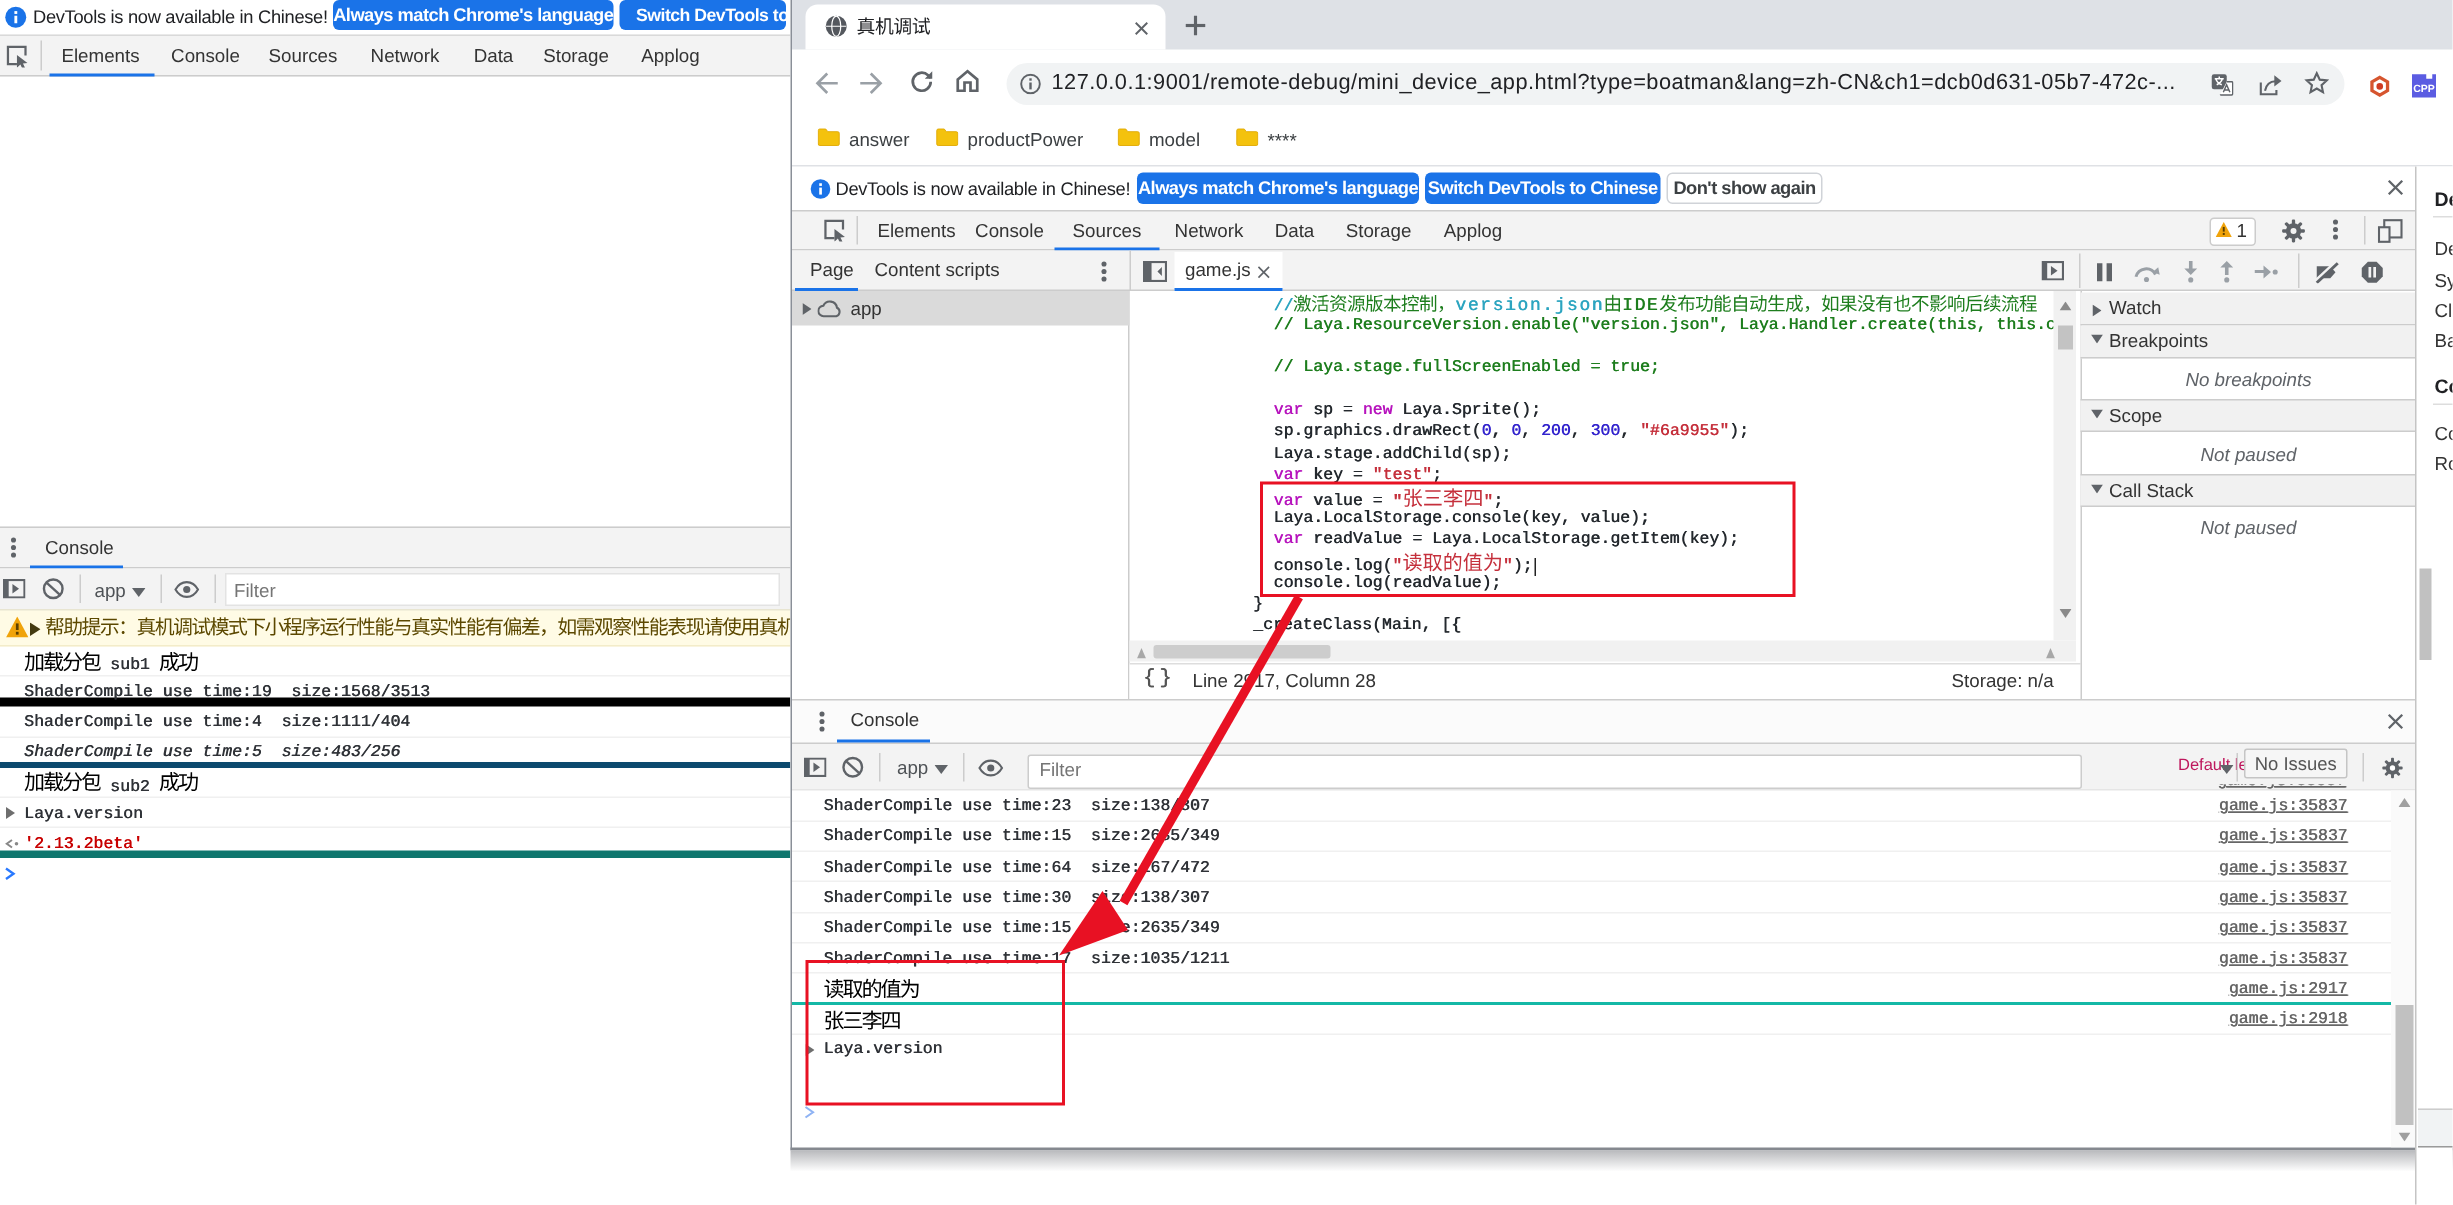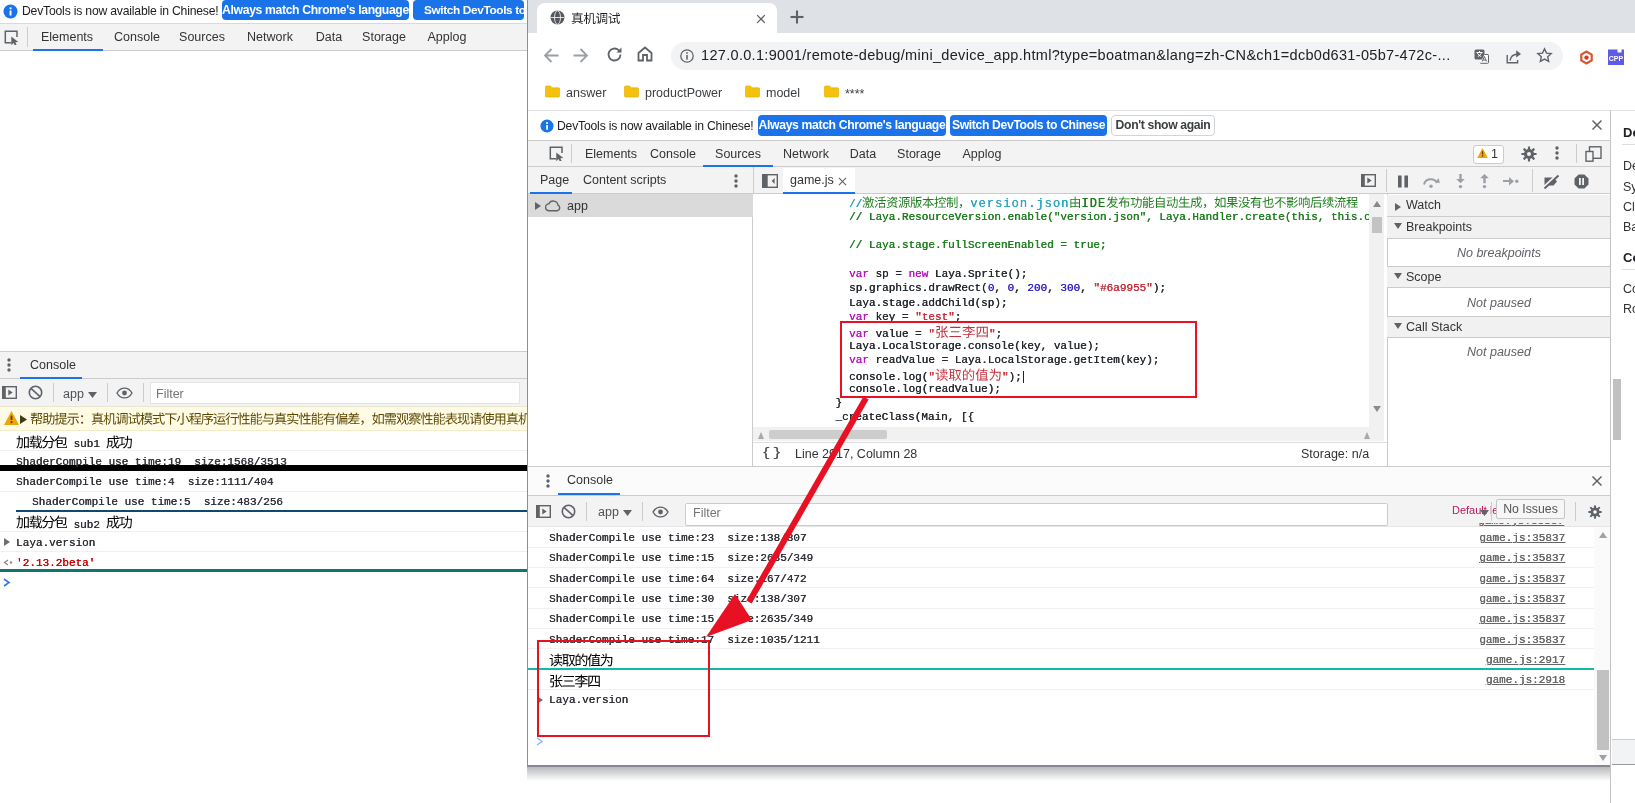"ShaderCompile use time:5 size:483/256" div.ab { border-bottom: 2px solid #0c4a6e -> 4px solid #0c4a6e; font-style: none -> italic; left: 16px -> 0 }
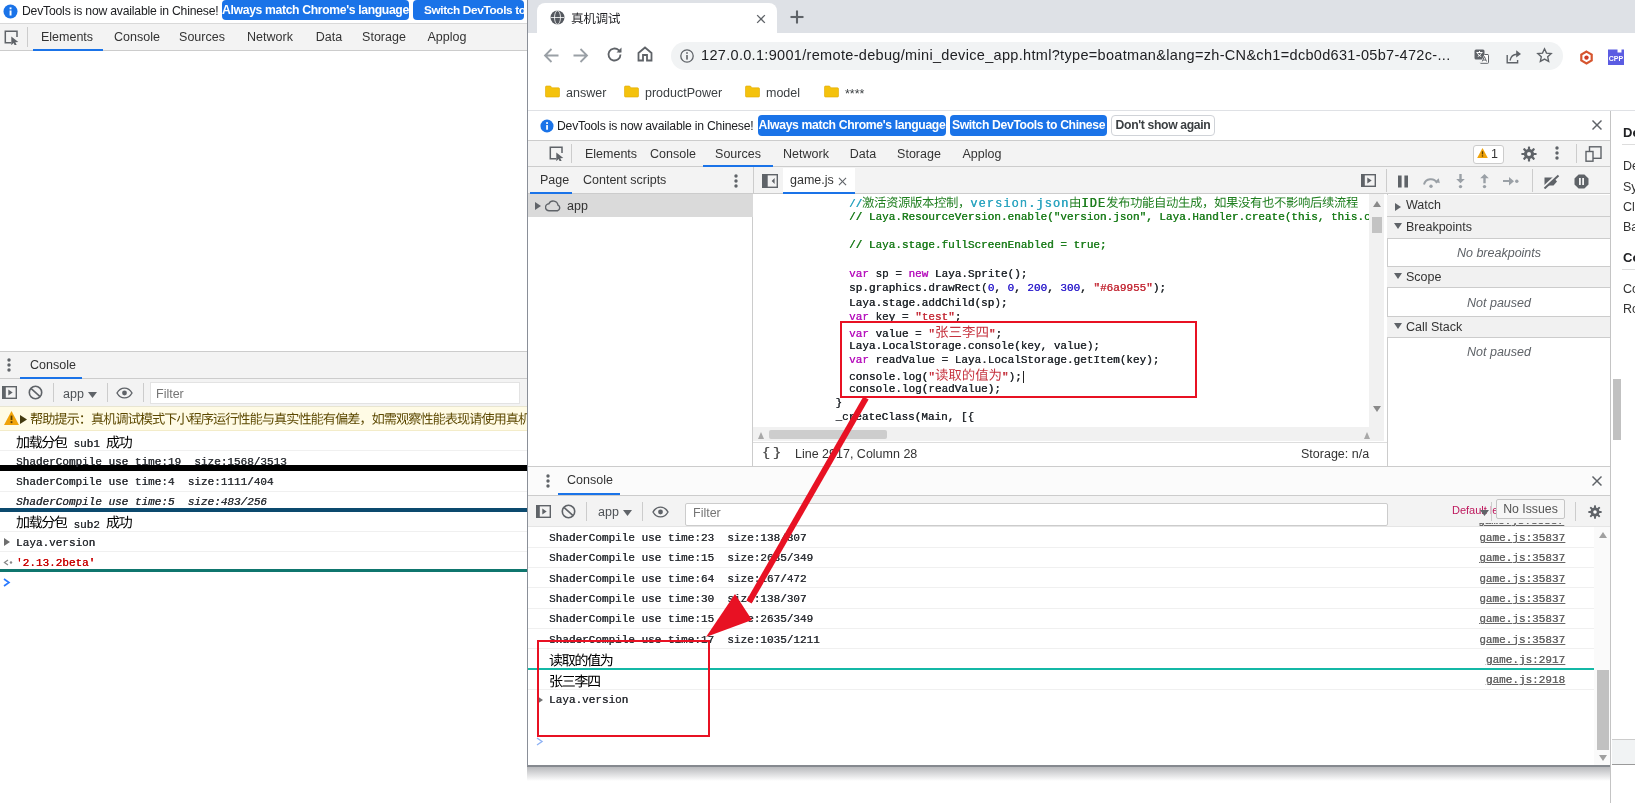"'2.13.2beta'" div.ab { border-bottom: 3px solid #0f766e -> 5px solid #0f766e }
